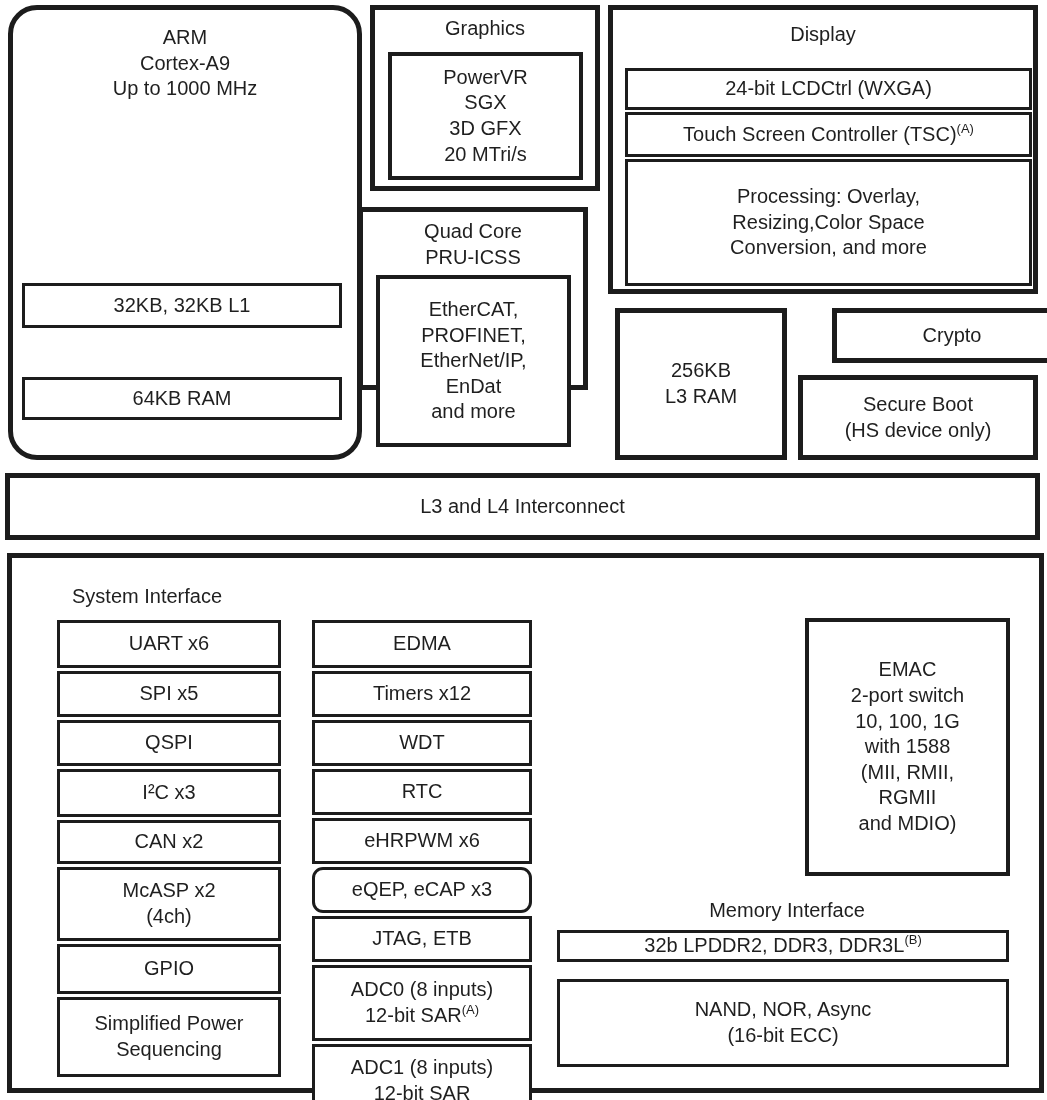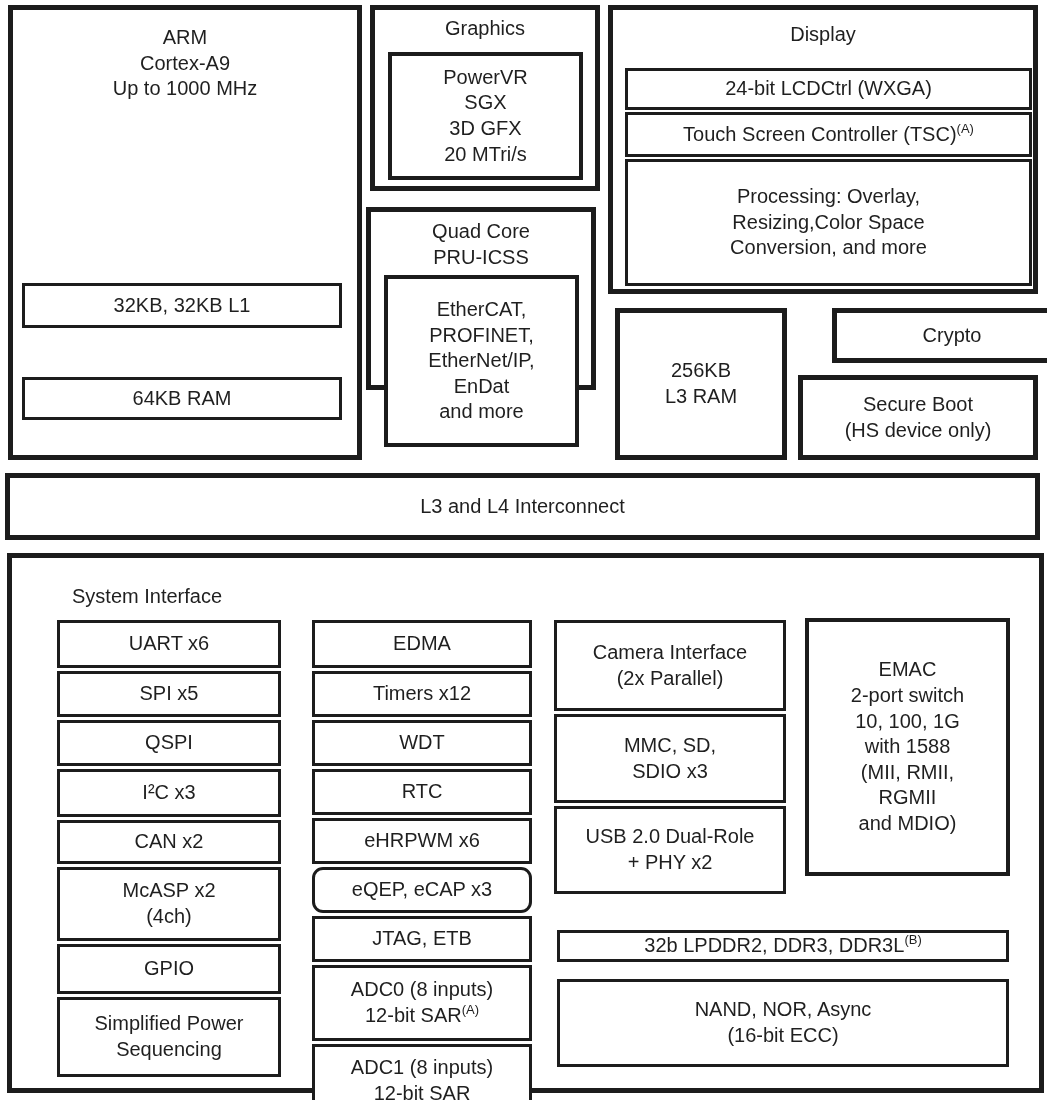"ARM" div.abs { border-radius: none -> 29px }
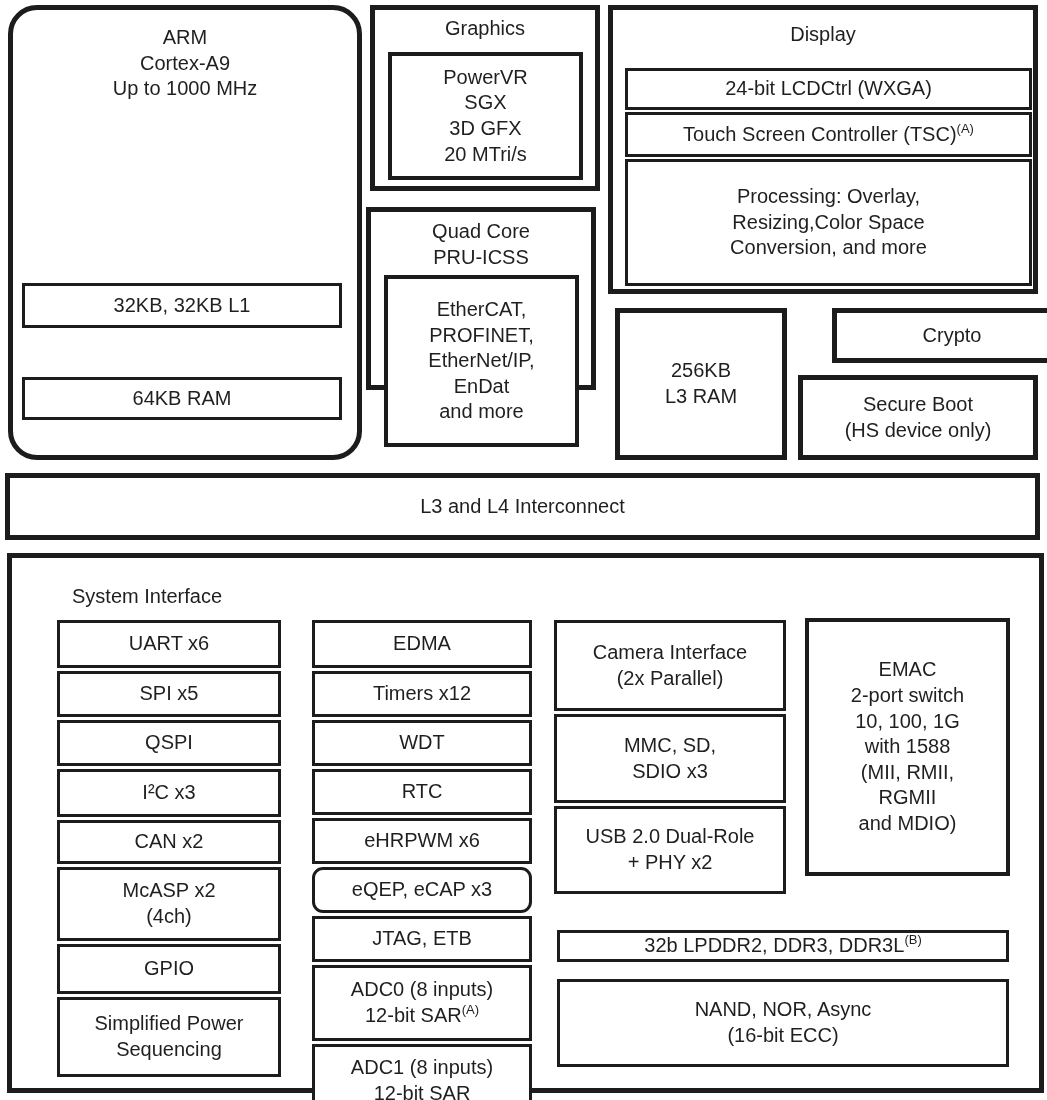"Quad Core" div.abs { left: 366px -> 358px }
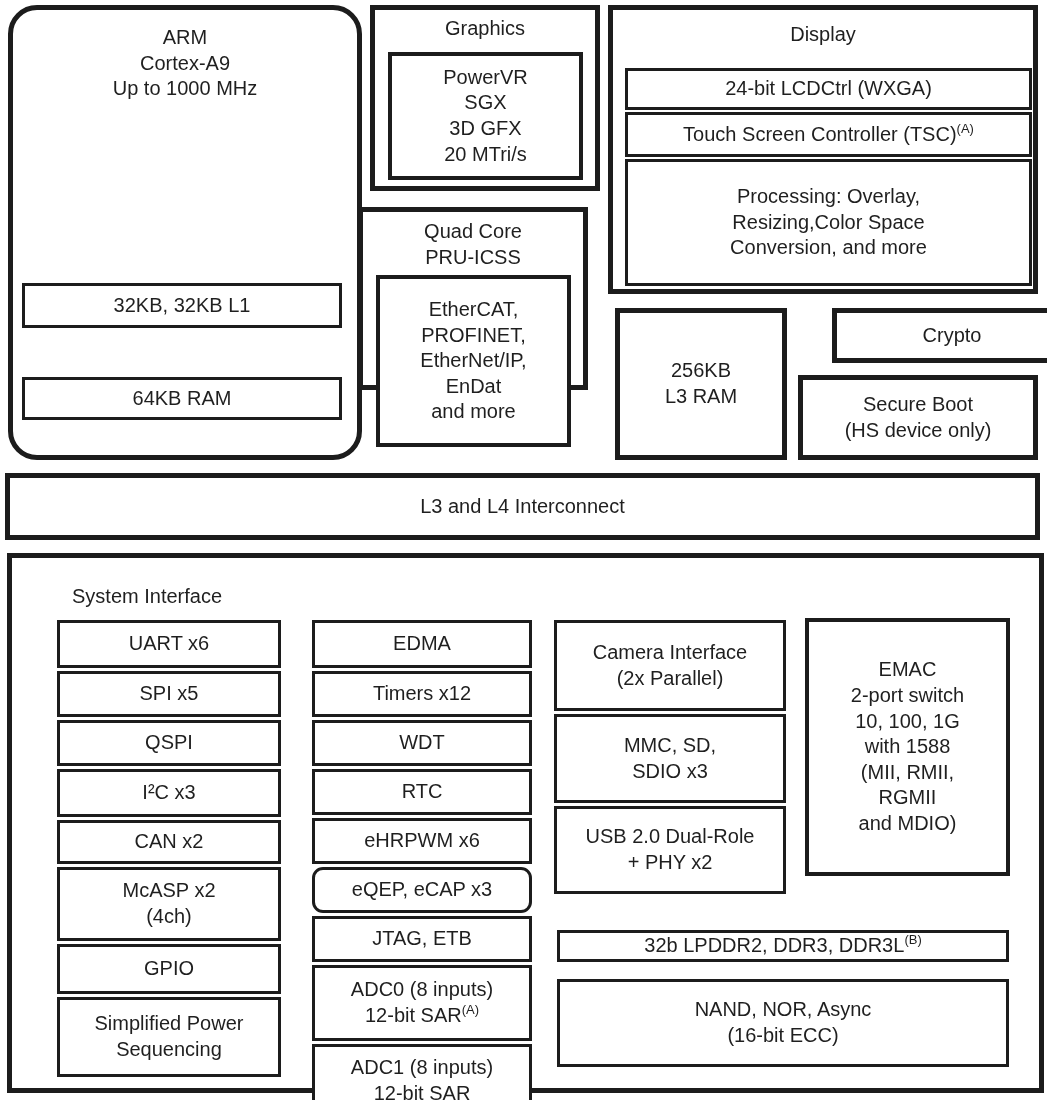"Camera Interface" div.abs { html: <div> <div><span>Camera Interface (2x Parallel)</span></div> <div><span>MMC, SD, SDIO x3</span></div> <div><span>USB 2.0 Dual-Role + PHY x2</span></div> </div> -> none }
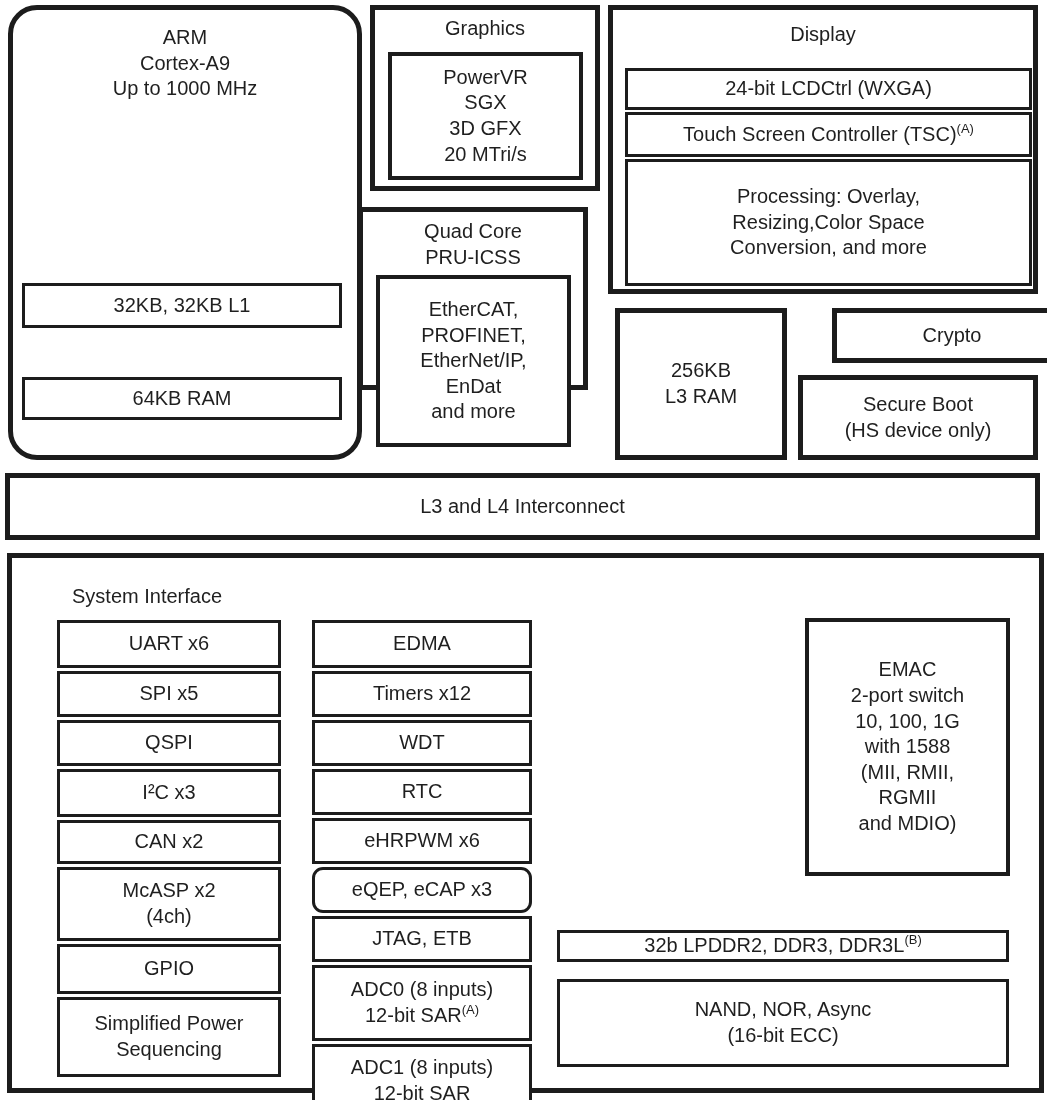"Memory Interface" div.abs { html: none -> <div>Memory Interface</div> }
